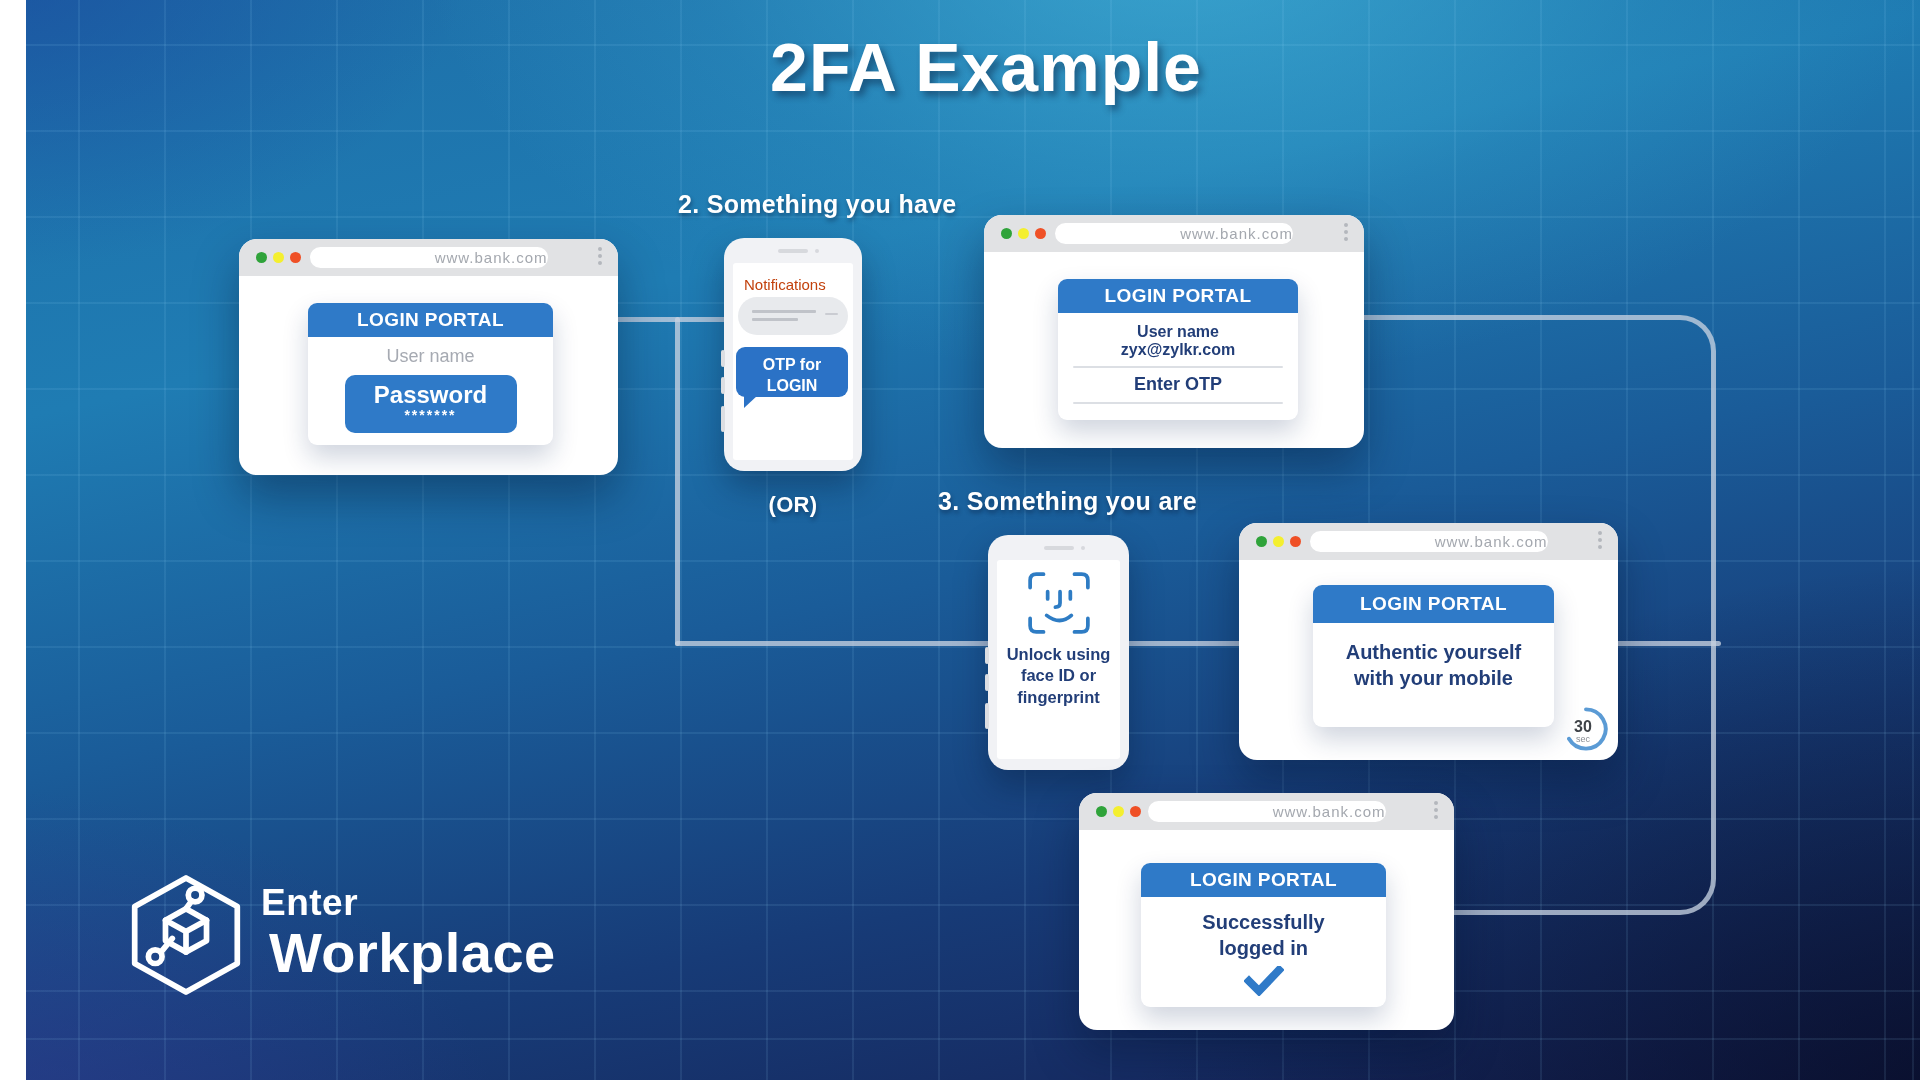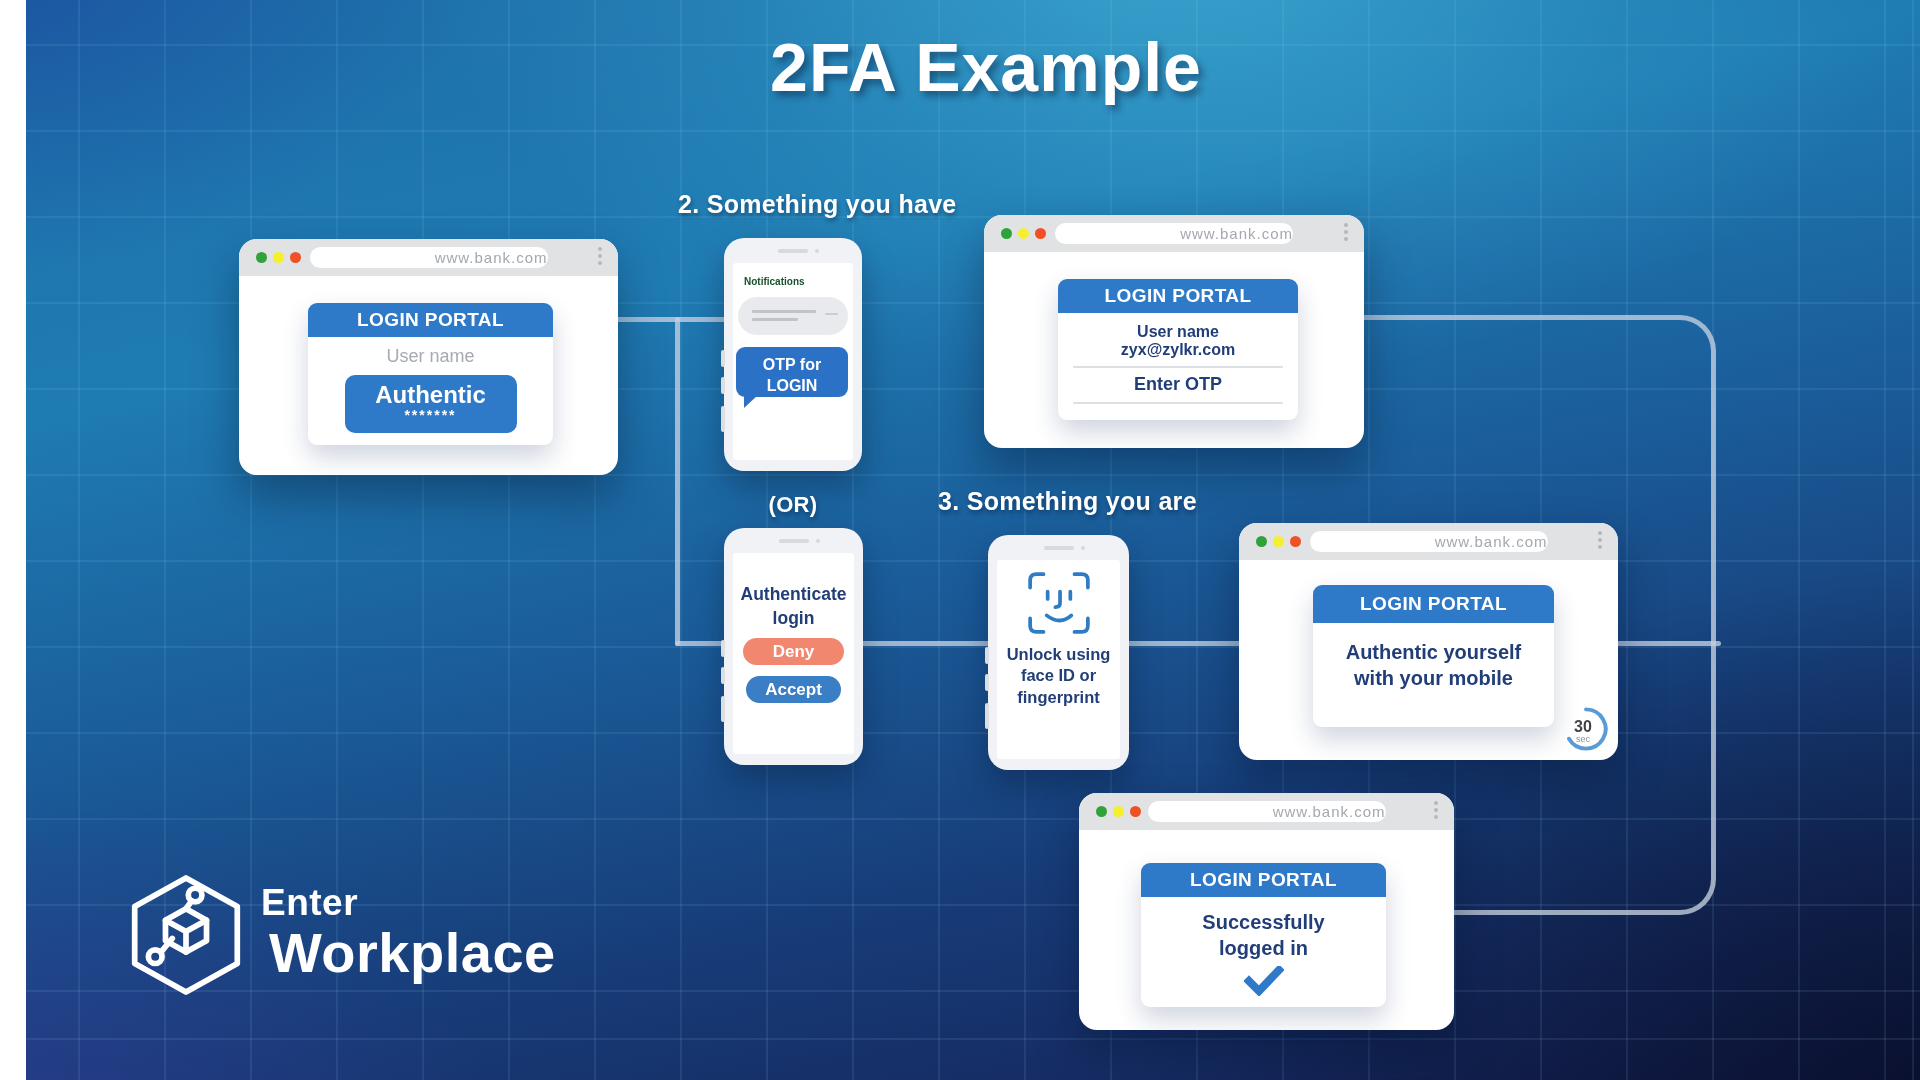"Notifications" .notif-title { color: #14532d -> #c2410c; font-size: 10px -> 15px; font-weight: 700 -> 400 }
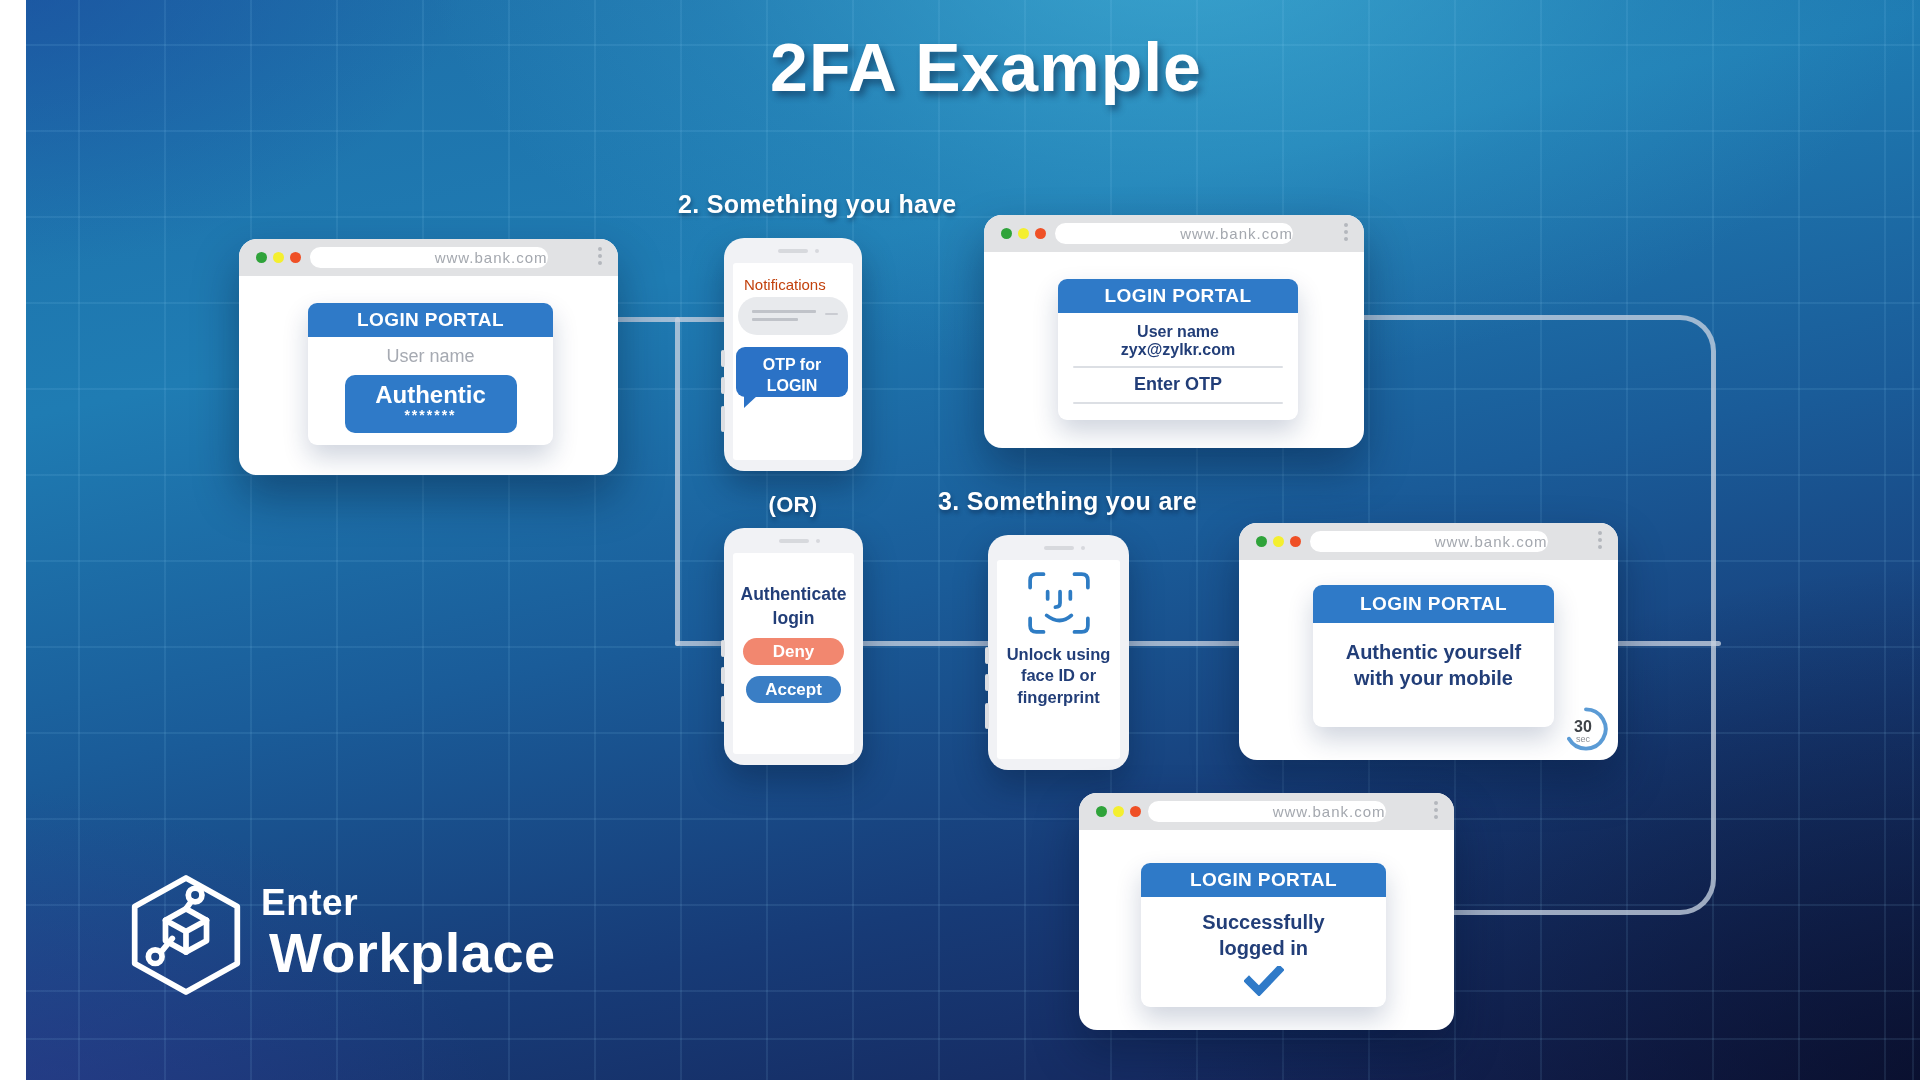"Authentic" div.pwd-word { text: Authentic -> Password }
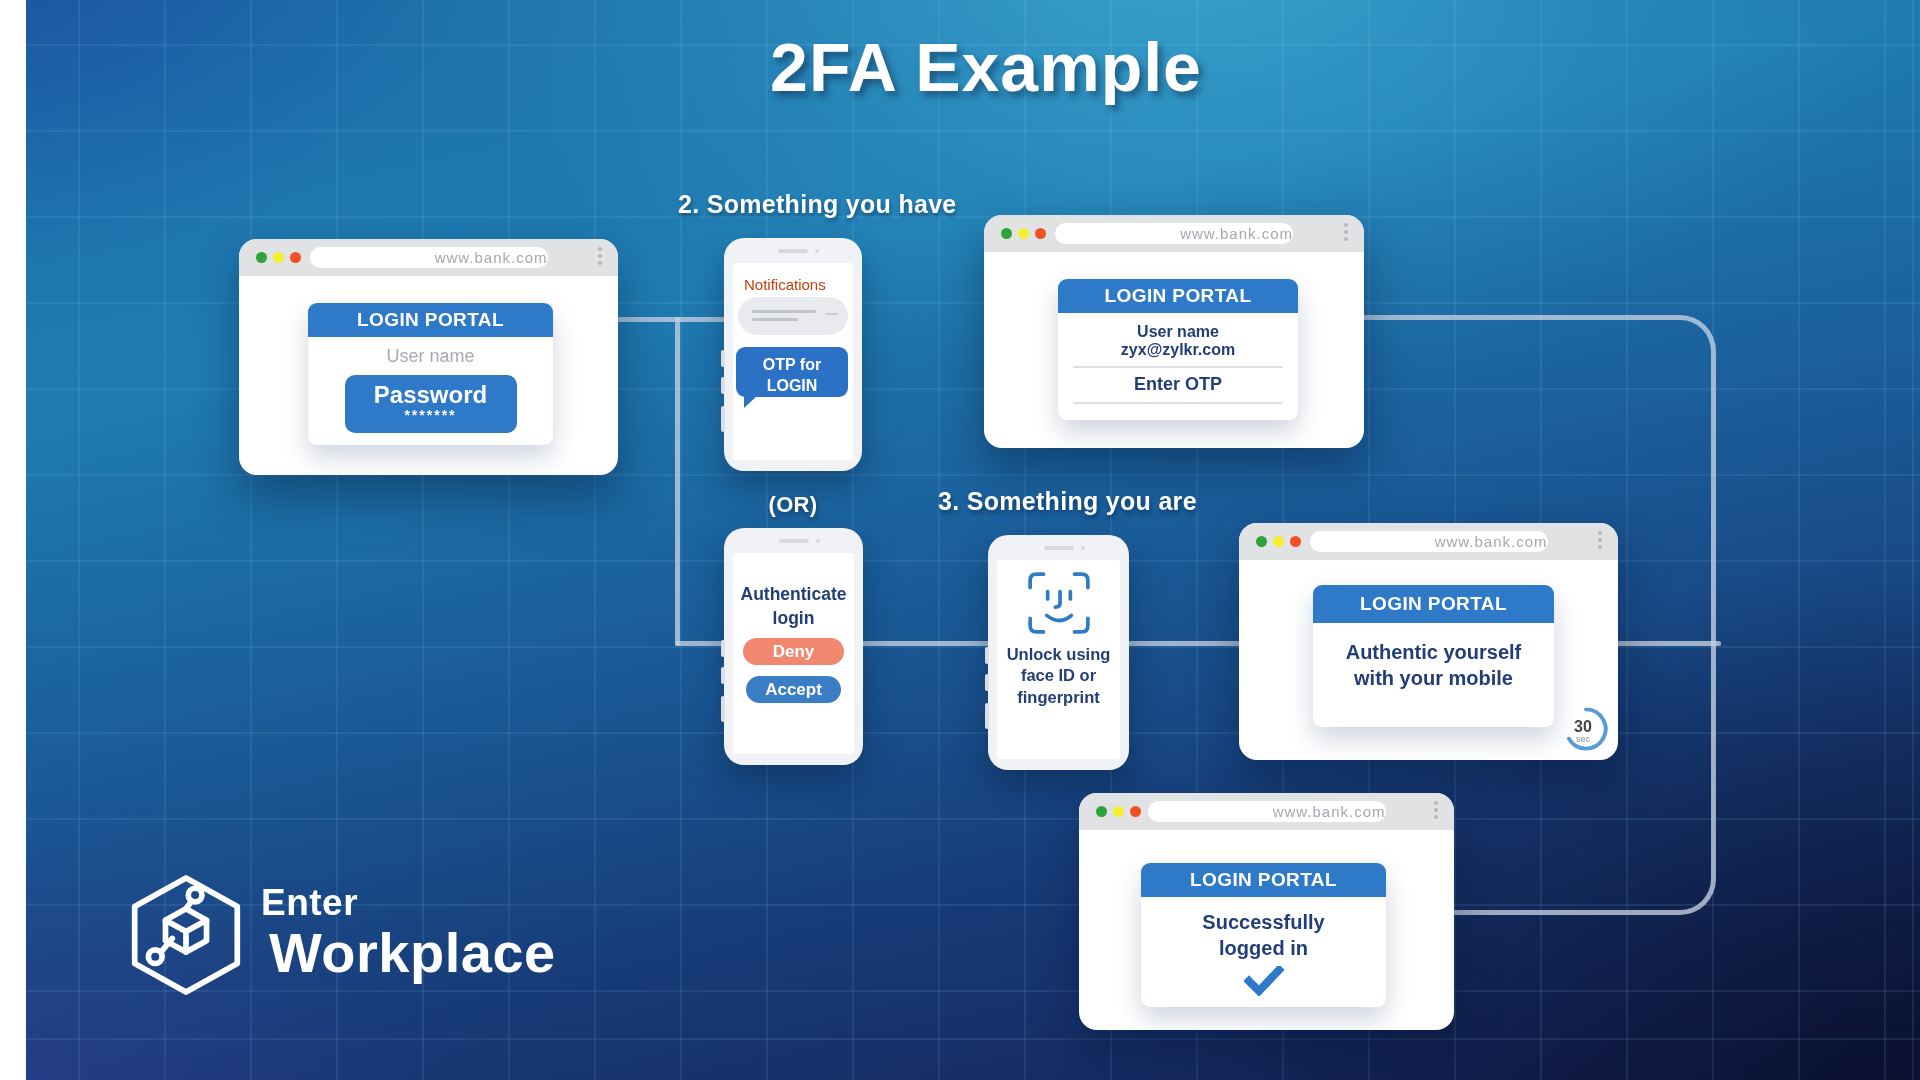"Authenticate" div.phone { html: <div> <div></div> <div></div> <div></div> <div></div> <div></div> <div> <div> <div>Authenticate</div> <div>login</div> </div> <div>Deny</div> <div>Accept</div> </div> </div> -> none }
